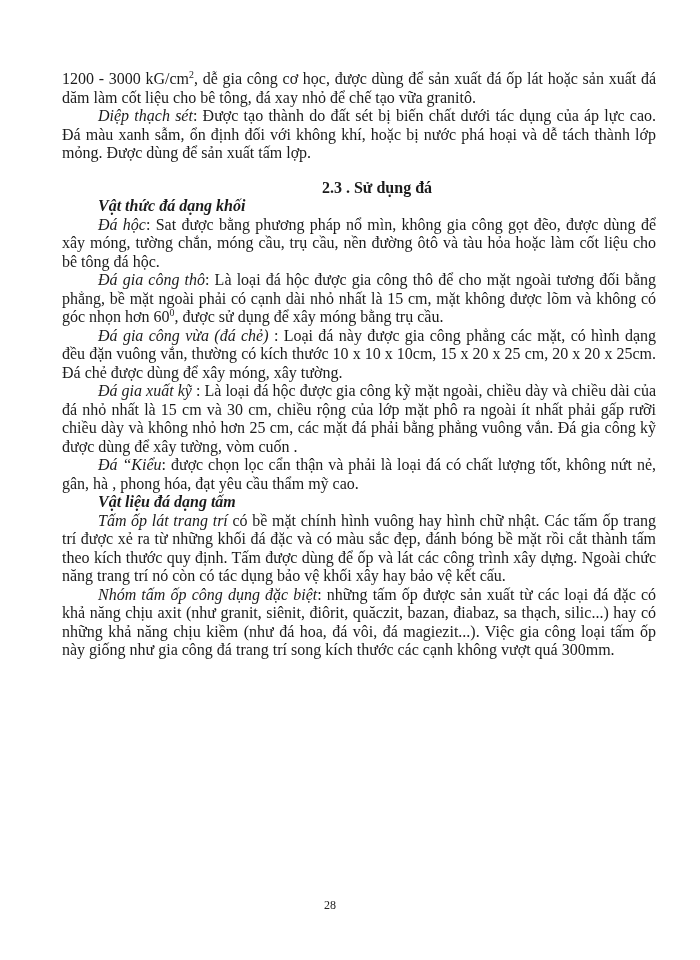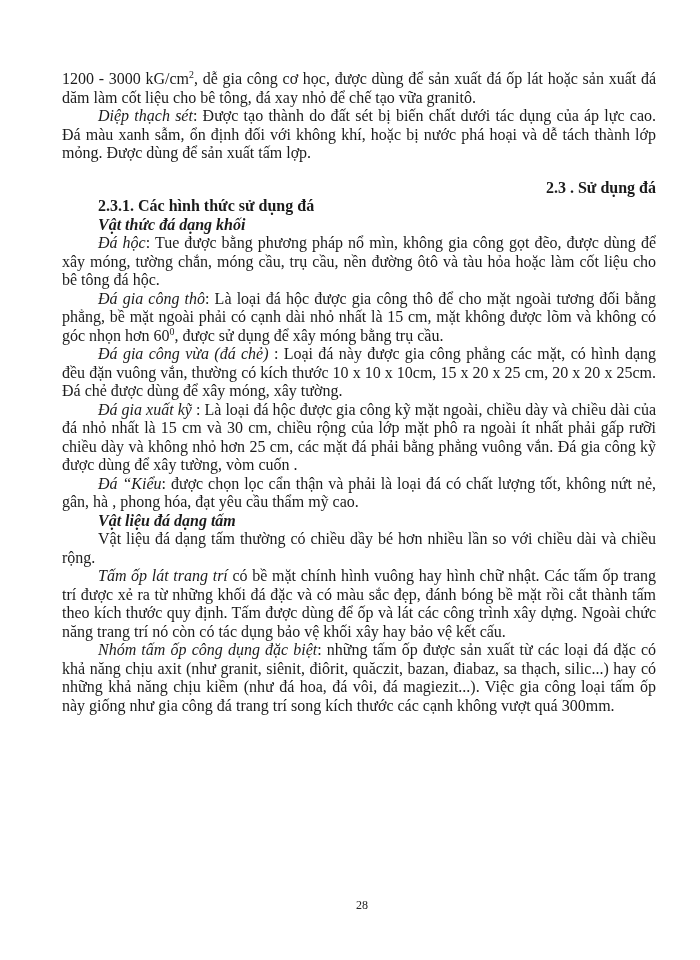"2.3 . Sử dụng đá" .blk.section-heading { text-align: right -> center }
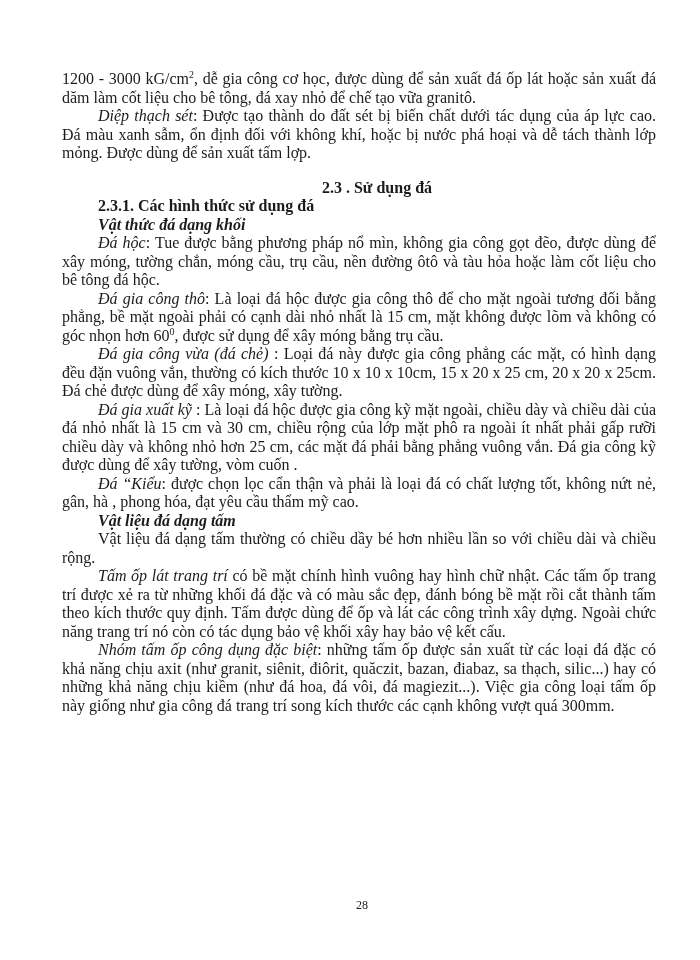"2.3.1. Các hình thức sử" p.blk { html: <p><span>2.3.1. Các hình thức sử dụng đá</span></p> -> none }
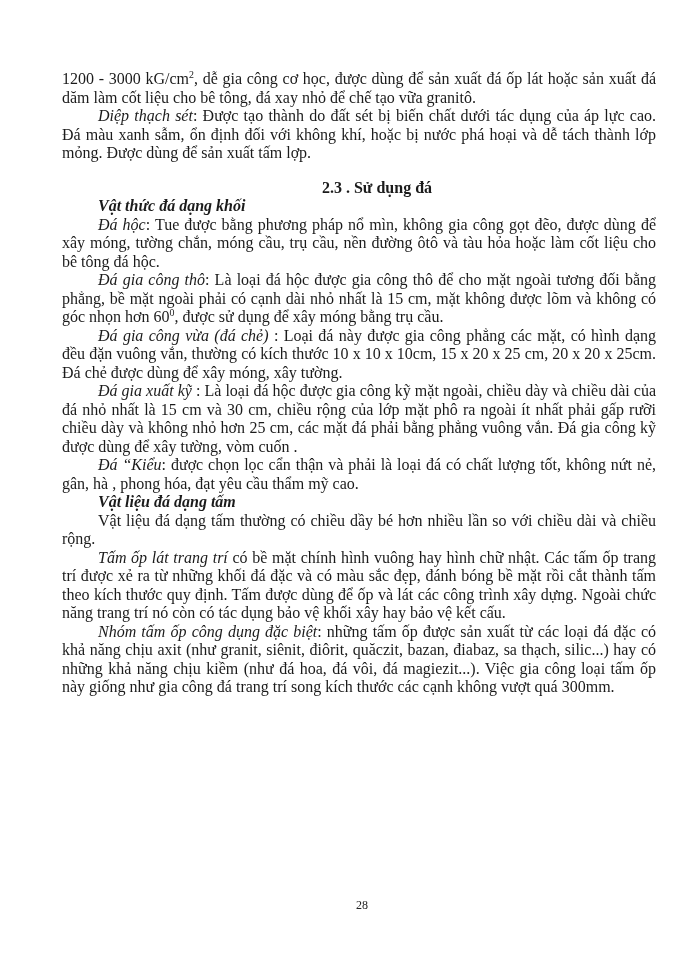": Tue được bằng phương" span { text: Tue -> Sat }
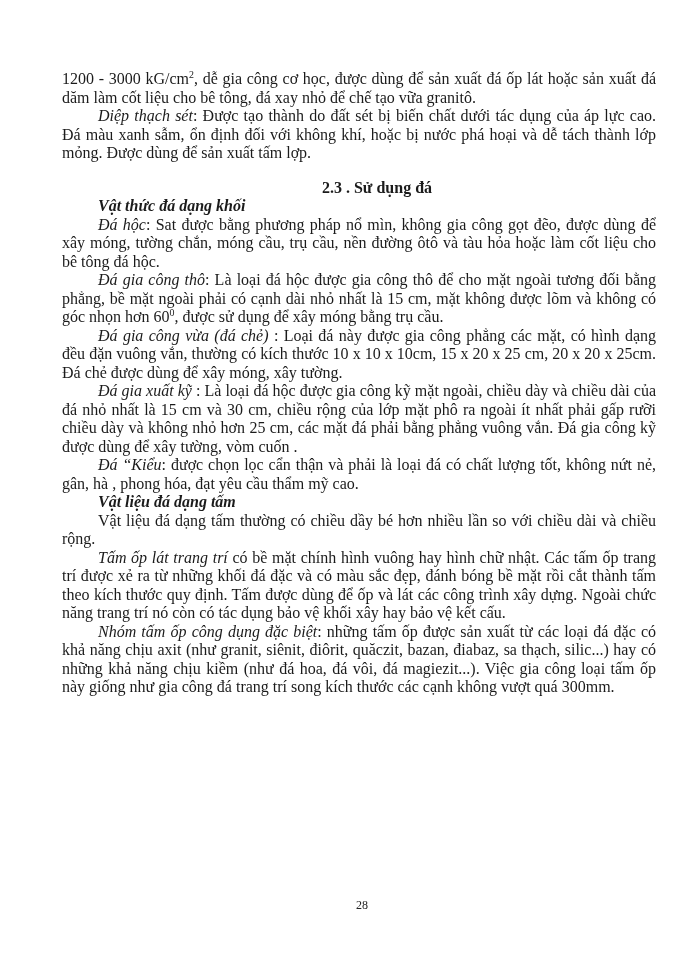"Vật liệu đá dạng tấm thường" p.blk { html: <p><span>Vật liệu đá dạng tấm thường có chiều dầy bé hơn nhiều lần so với chiều dài và chiều rộng.</span></p> -> none }
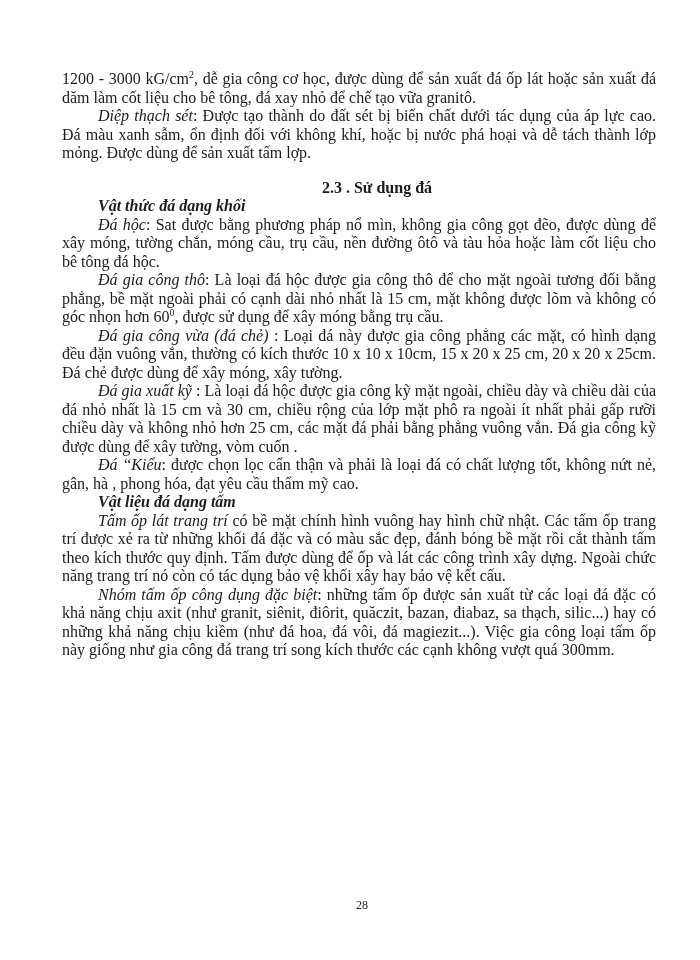"28" .footer { margin-left: 32px -> none }
